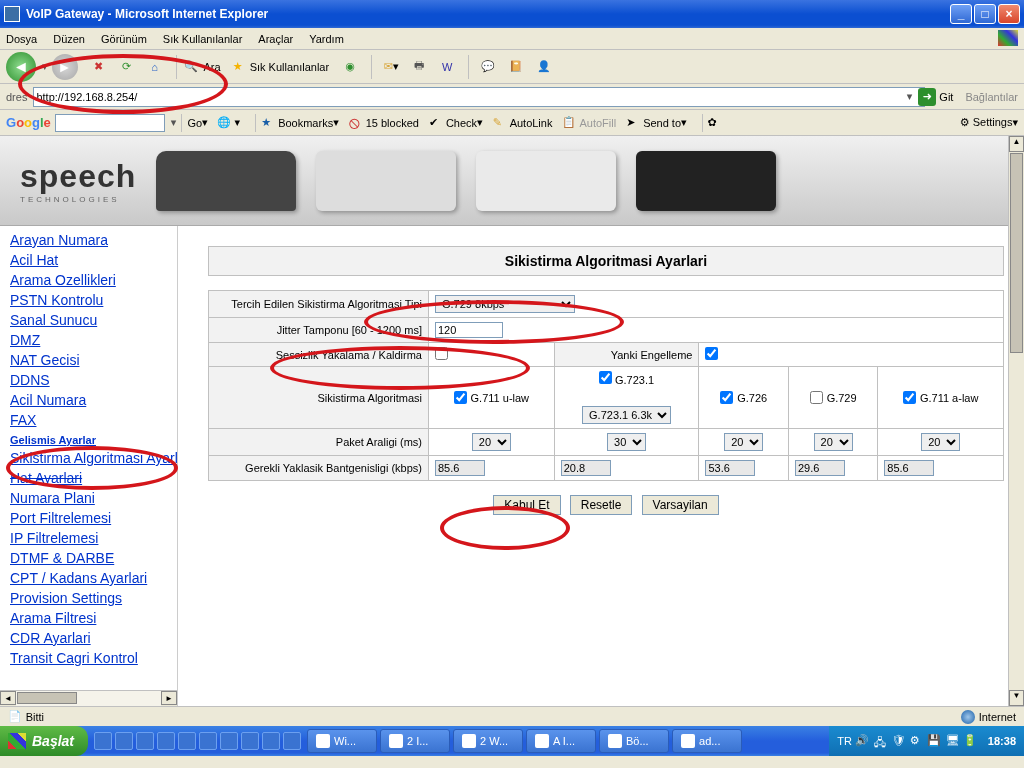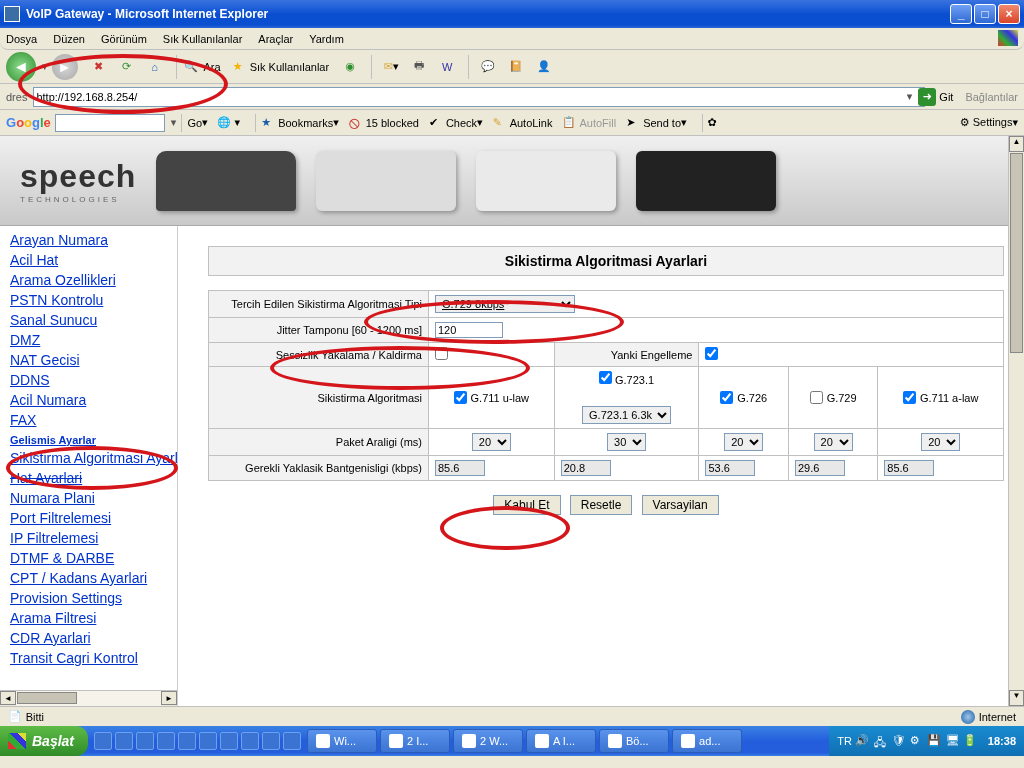"Dosya" .menubar { border-radius: 8px -> none }
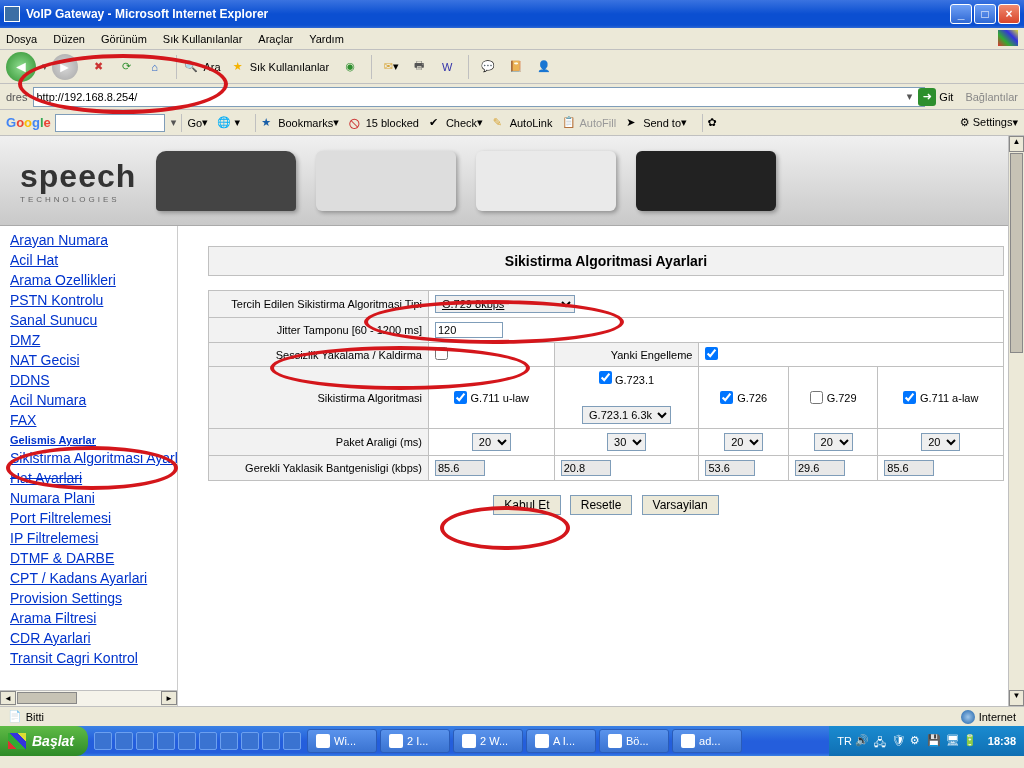"G.729 8kbps" select { text-decoration: underline -> none }
